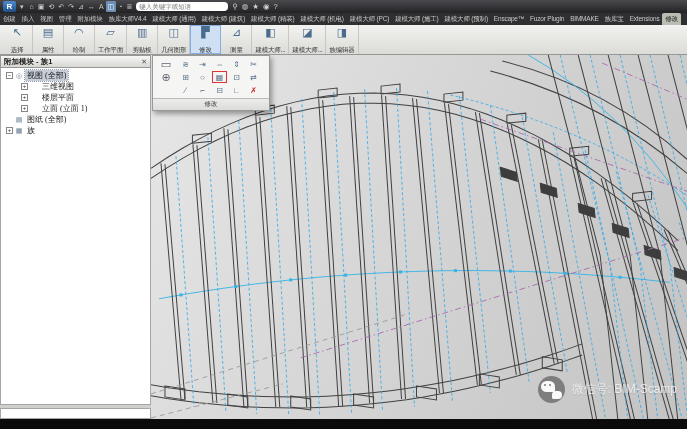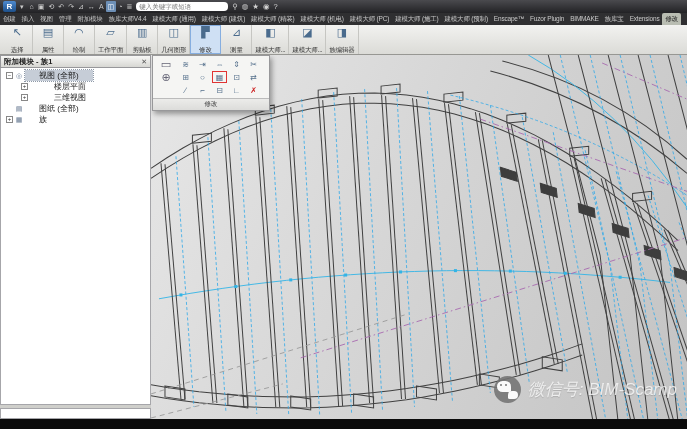"视图 (全部)" .tlabel { font-family: none -> Liberation Serif, serif; padding: 0 14px -> 0 2px }
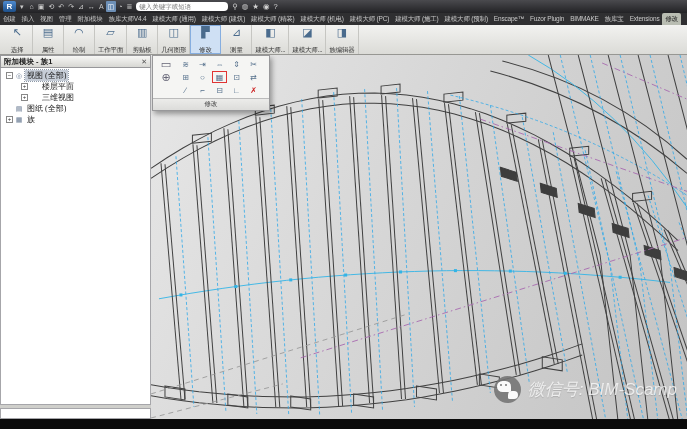"楼层平面" div.trow { order: before "三维视图" -> after "三维视图" }
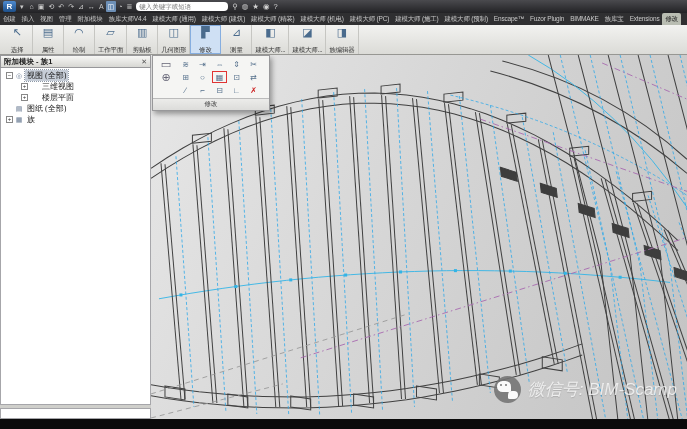"立面 (立面 1)" div.trow { html: none -> <div> <span>+</span> <span></span> <span>立面 (立面 1)</span> </div> }
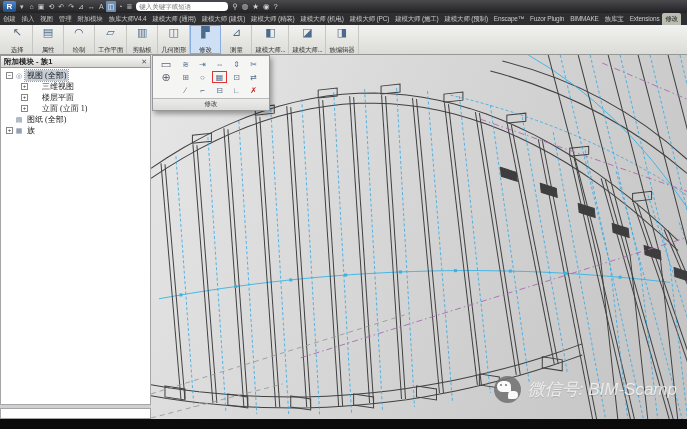"微信号: BIM-Scamp" .wm-text { font-size: 17px -> 12px; font-style: italic -> none }
